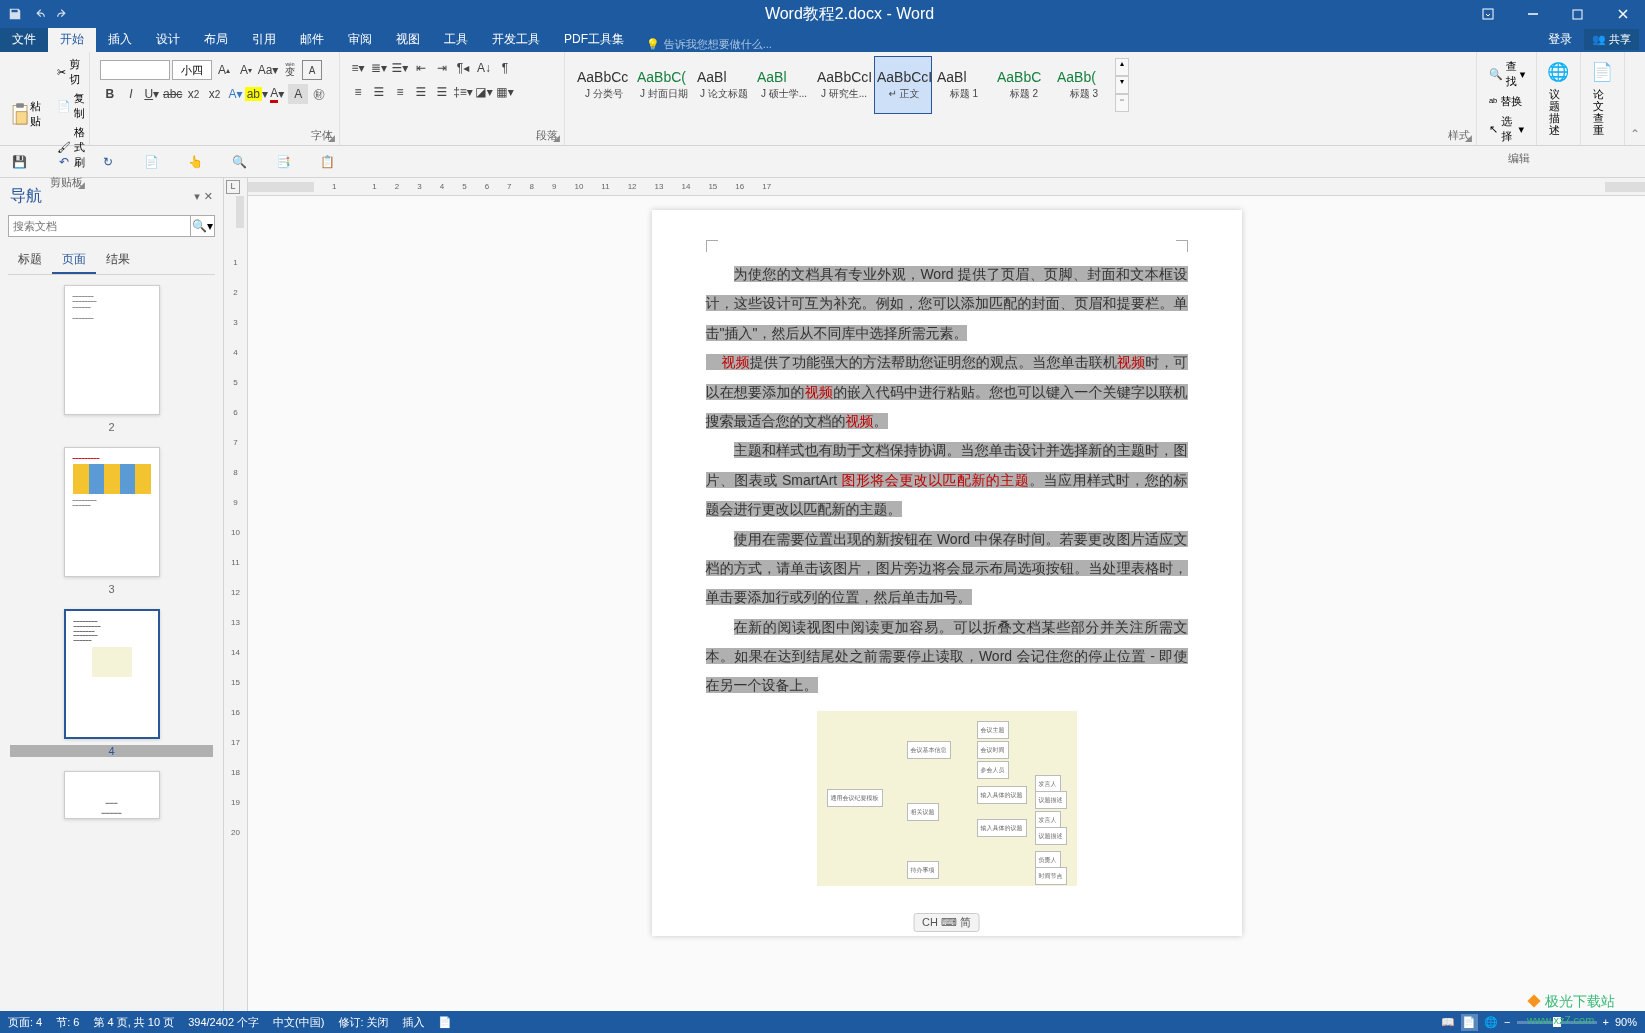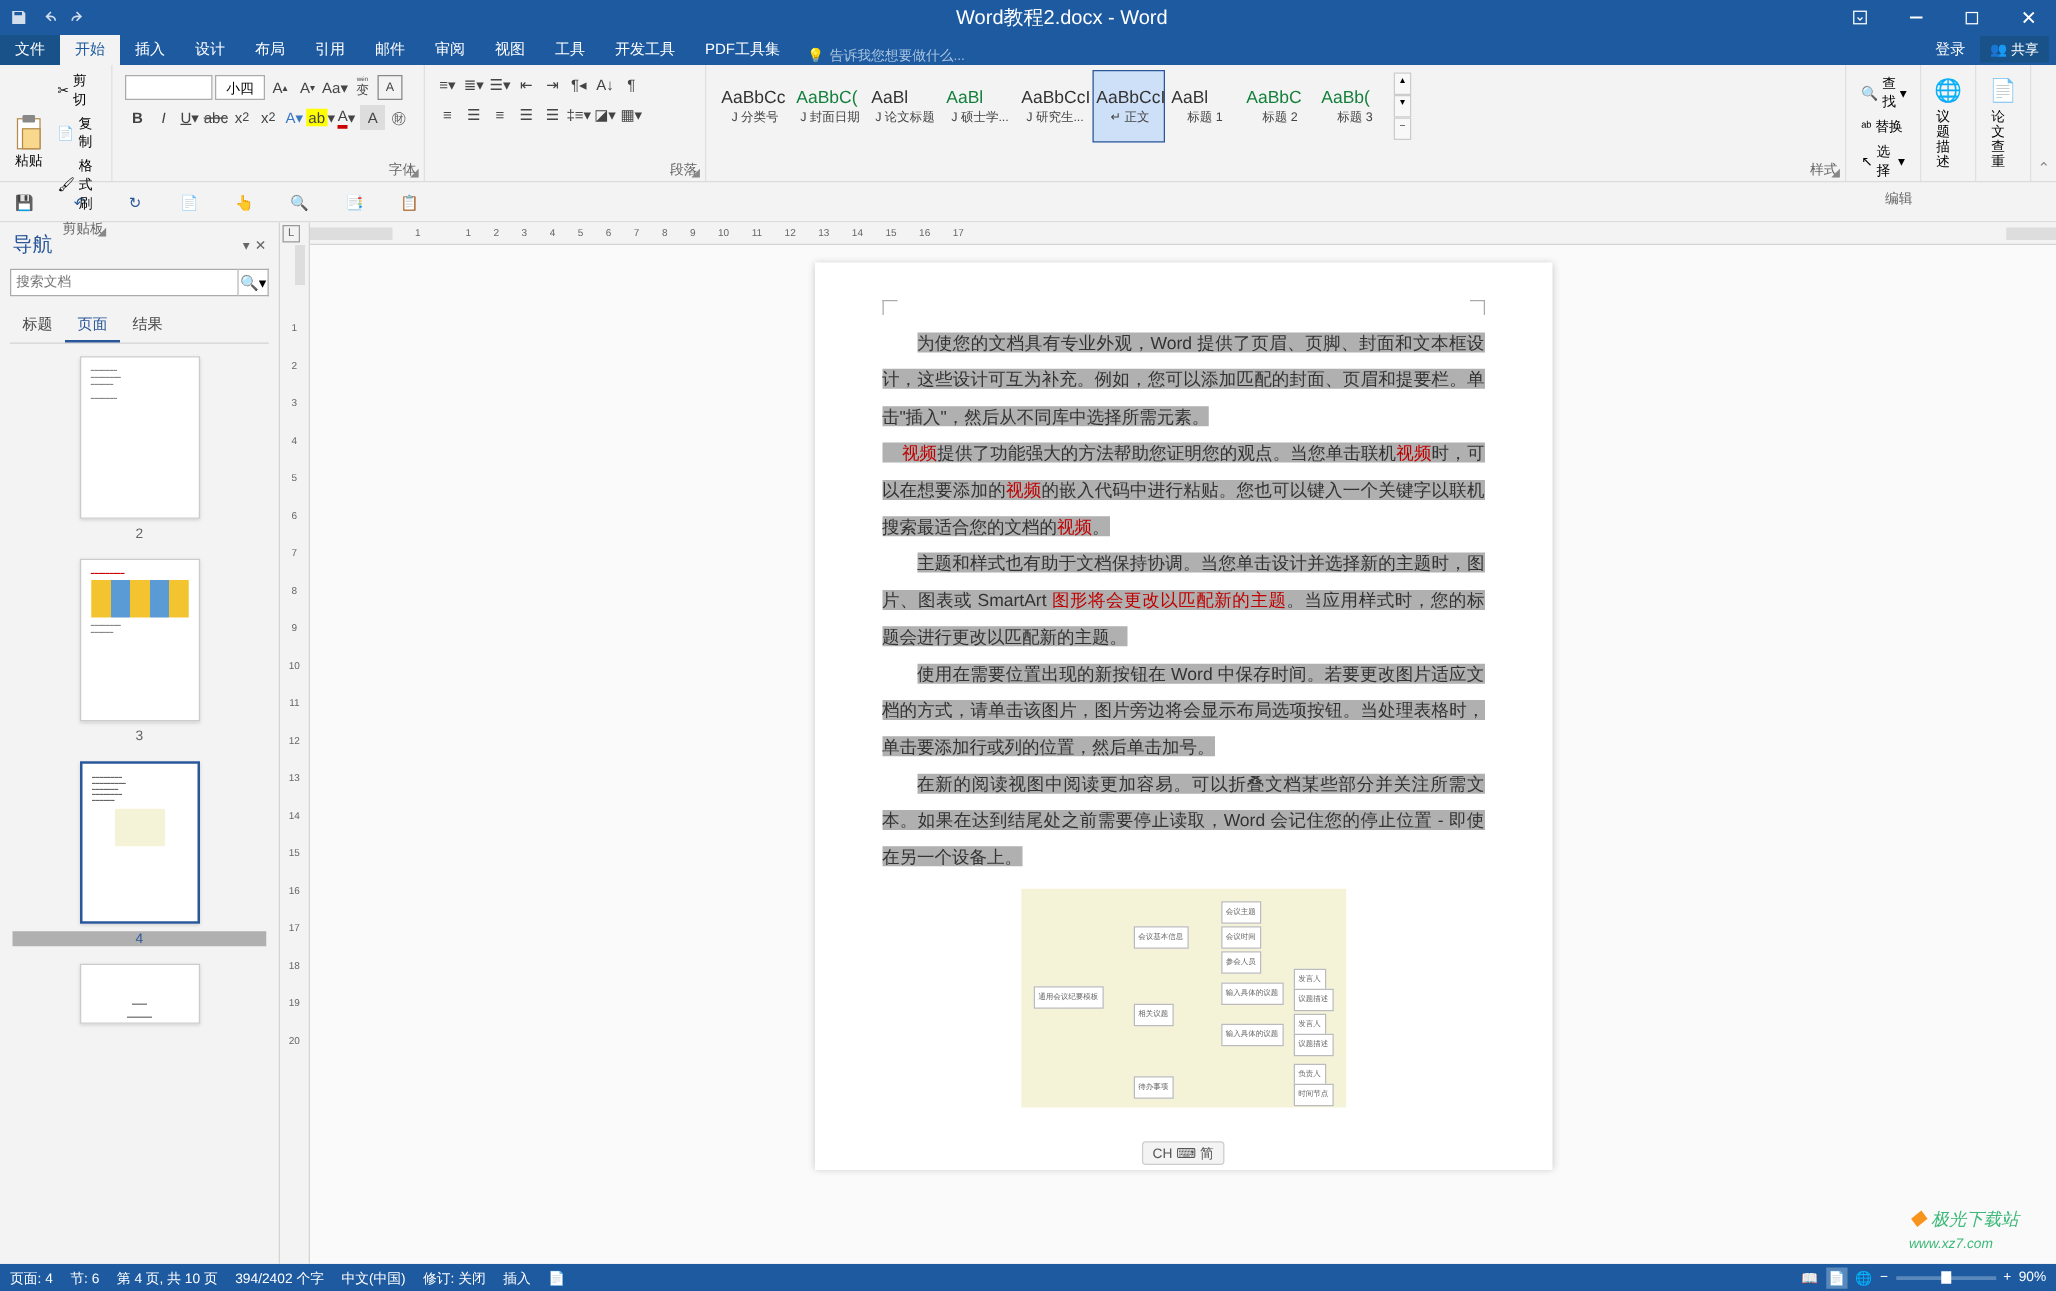"粘贴" .clip-left { flex-direction: column -> row }
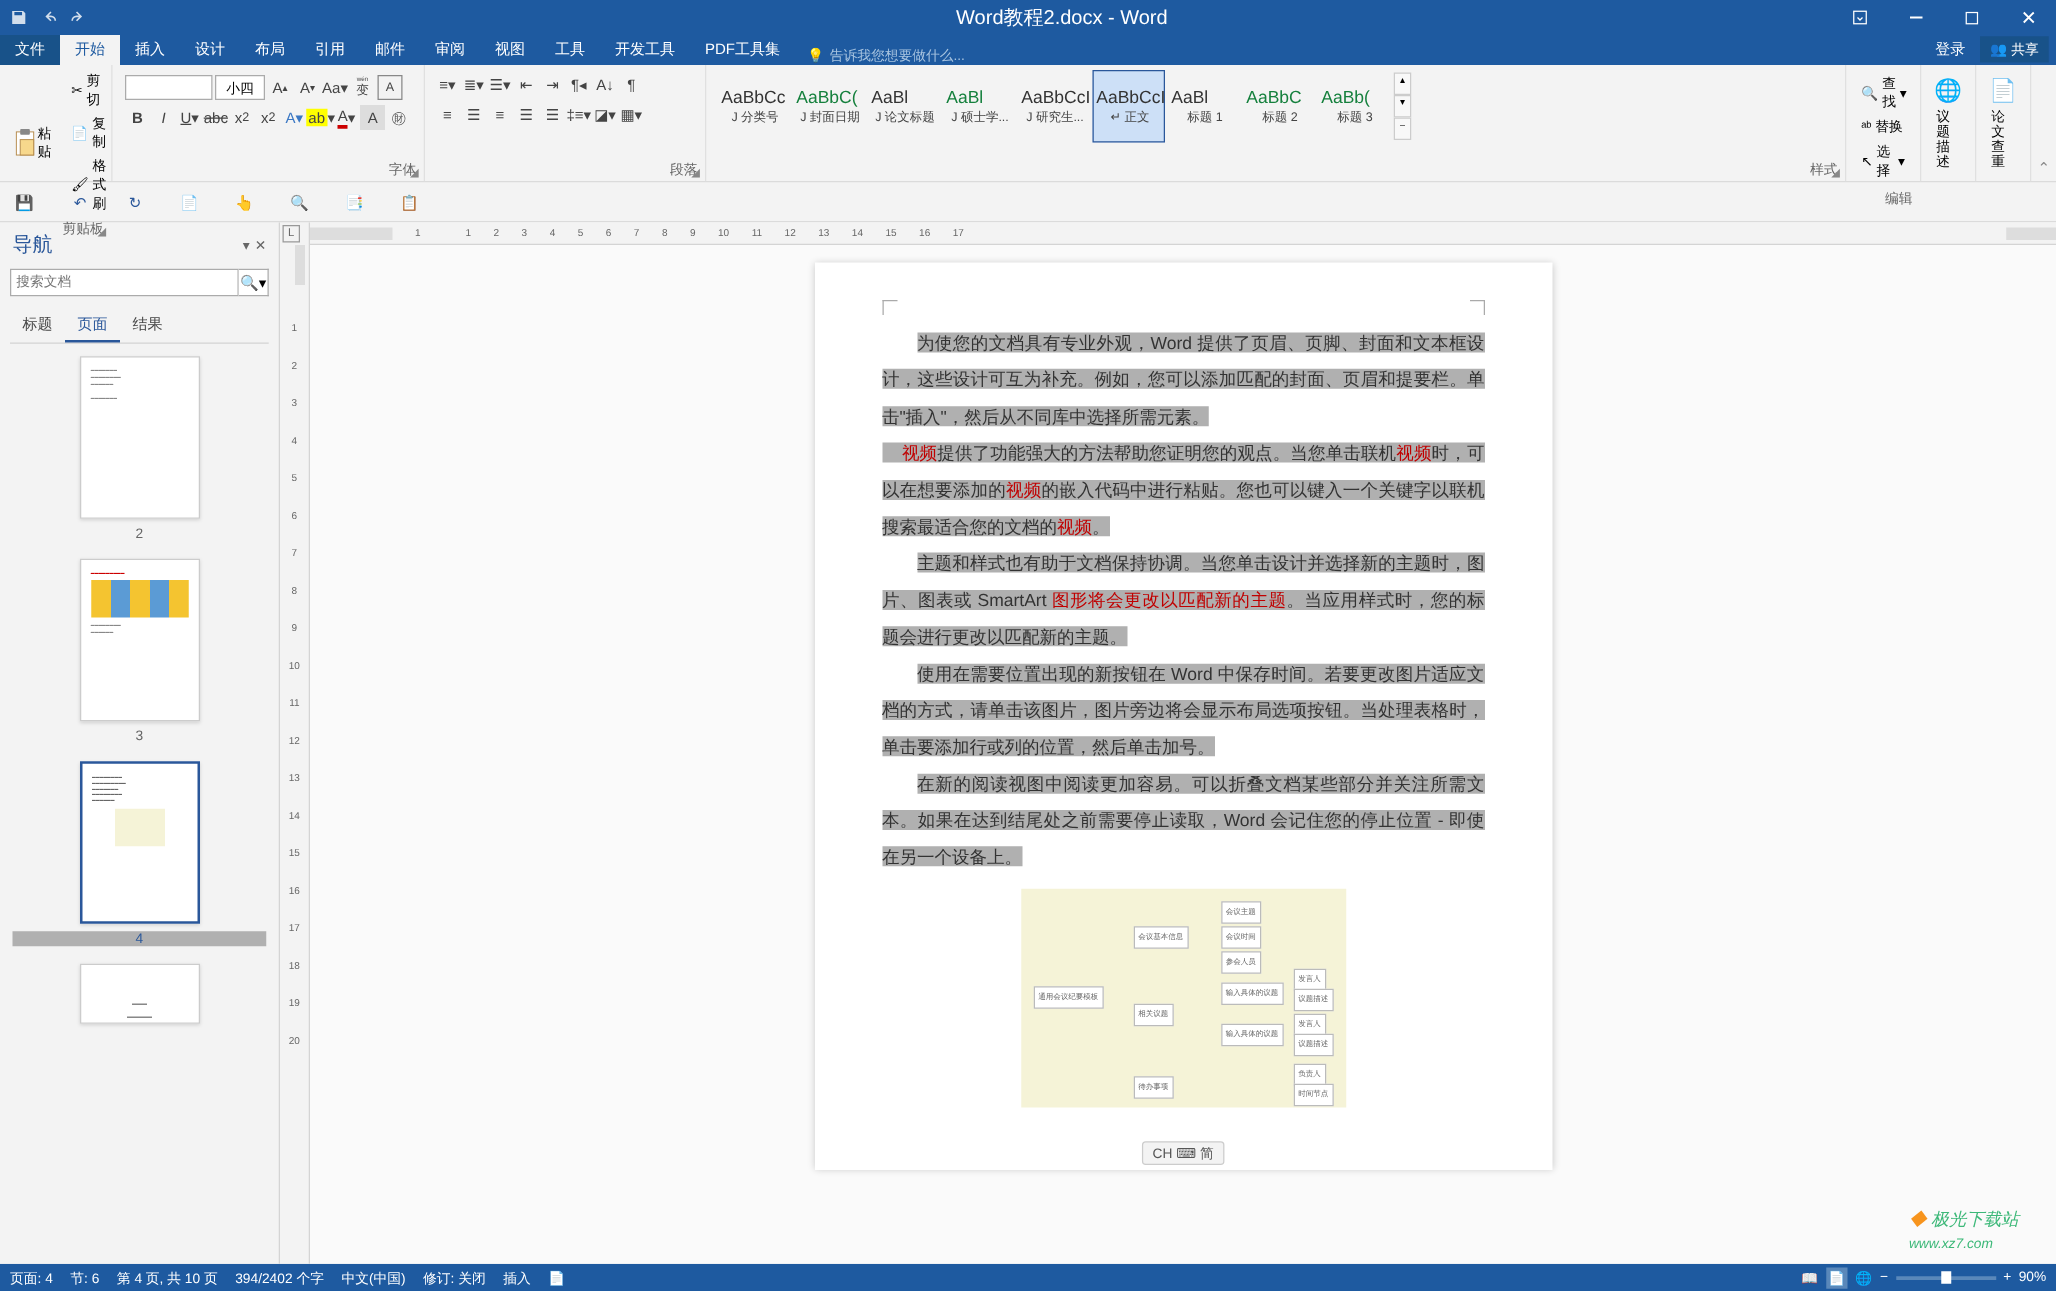"◆ 极光下载站" .watermark { bottom: 32px -> 6px; font-style: italic -> none }
